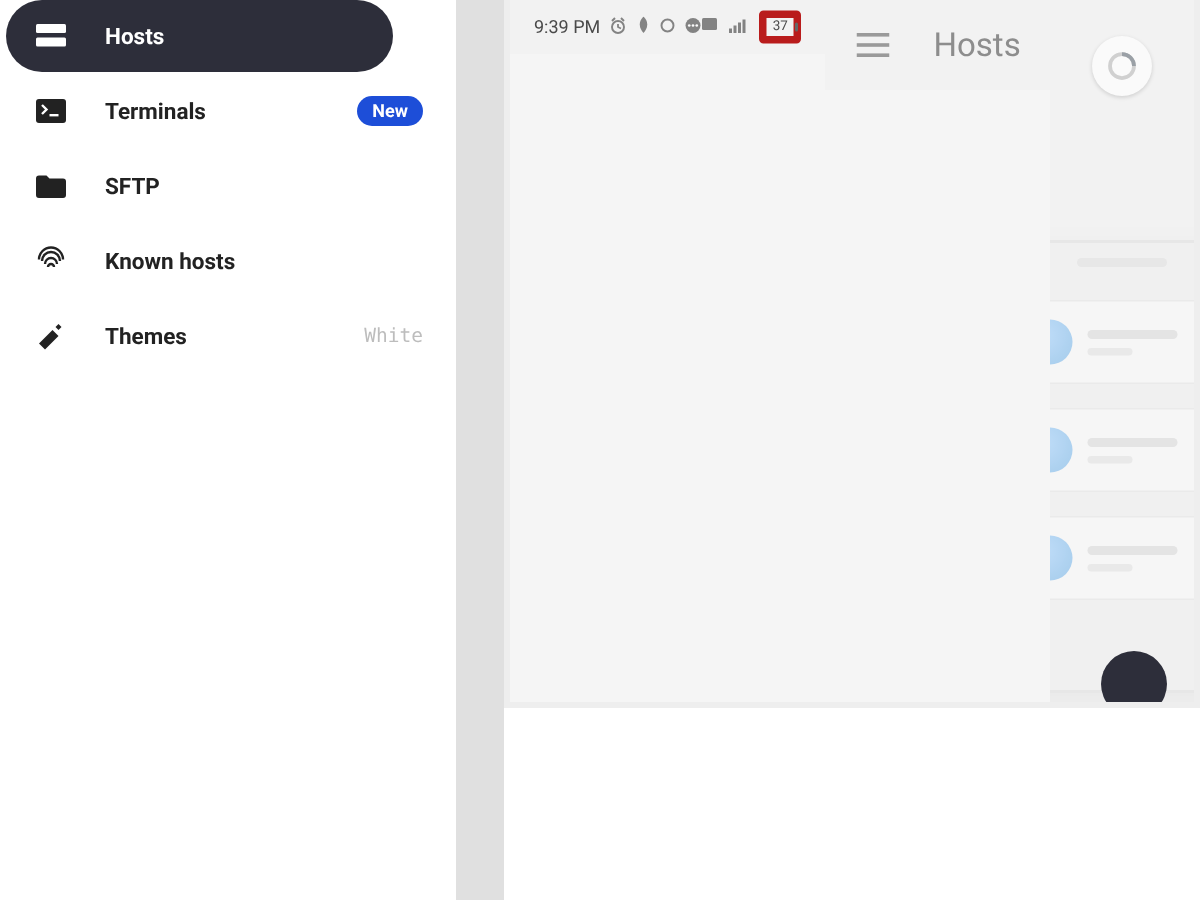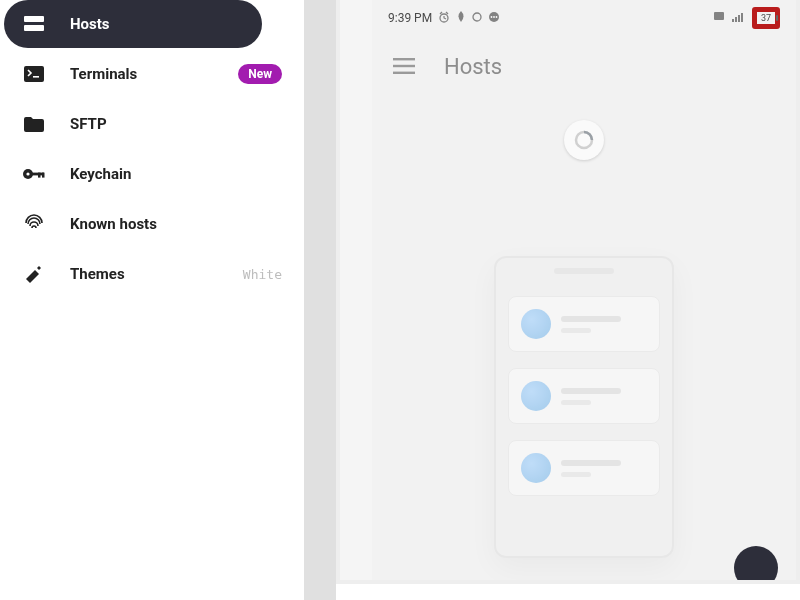"9:39 PM" .right-panel { flex-direction: column -> row; height: 584px -> 472px; padding-left: 32px -> none }
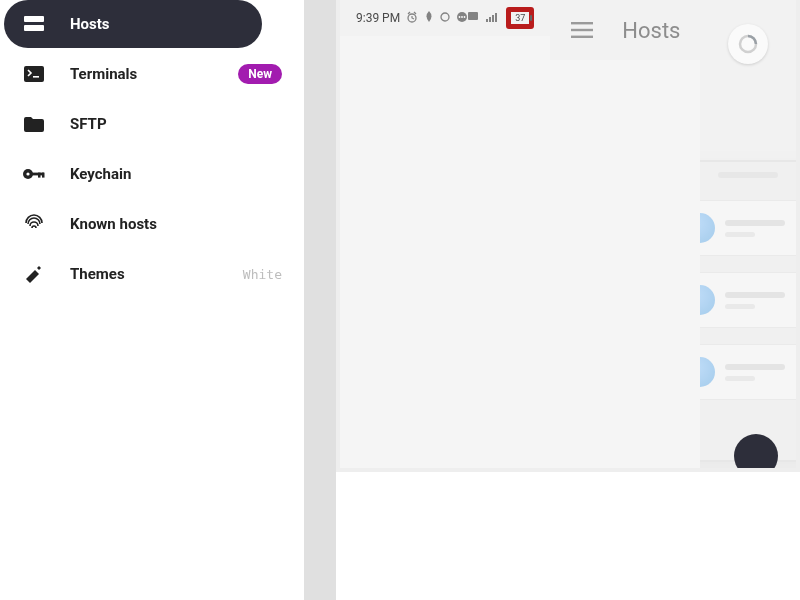"New" .badge-new { background: #a21caf -> #1d4ed8 }
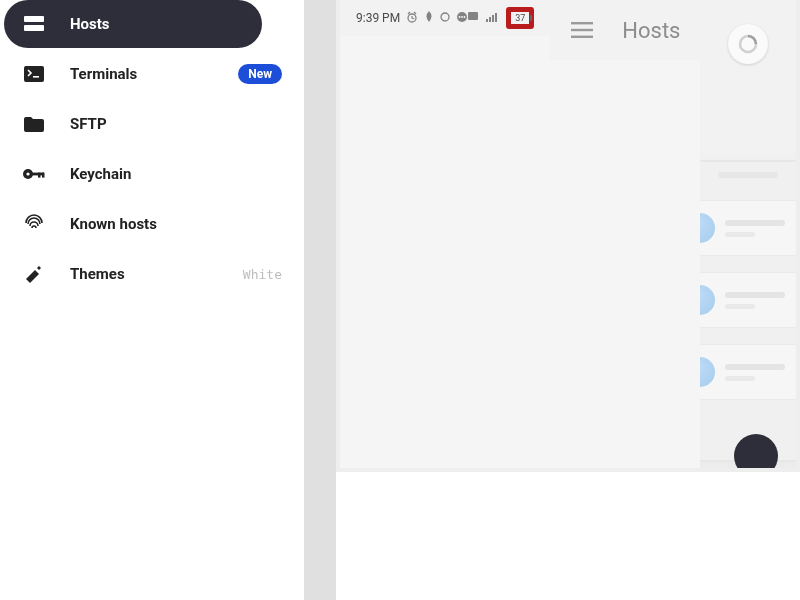"Keychain" div.menu-item { html: <div> <span> <svg> <circle></circle> <circle></circle> <rect></rect> <rect></rect> <rect></rect> </svg> </span> <span>Keychain</span> </div> -> none }
